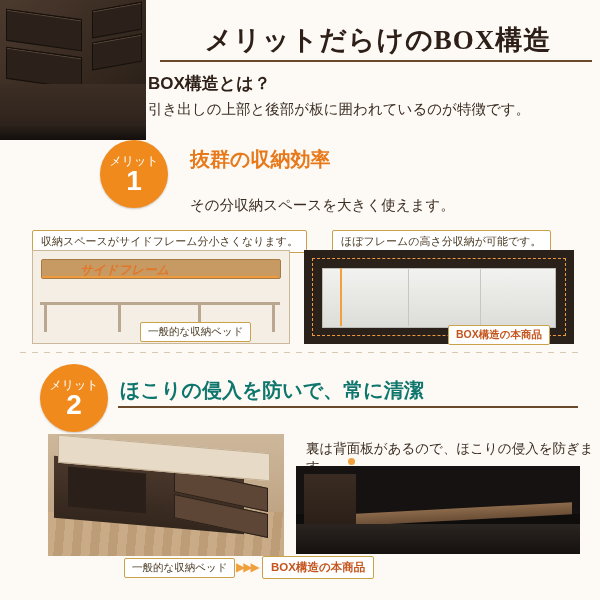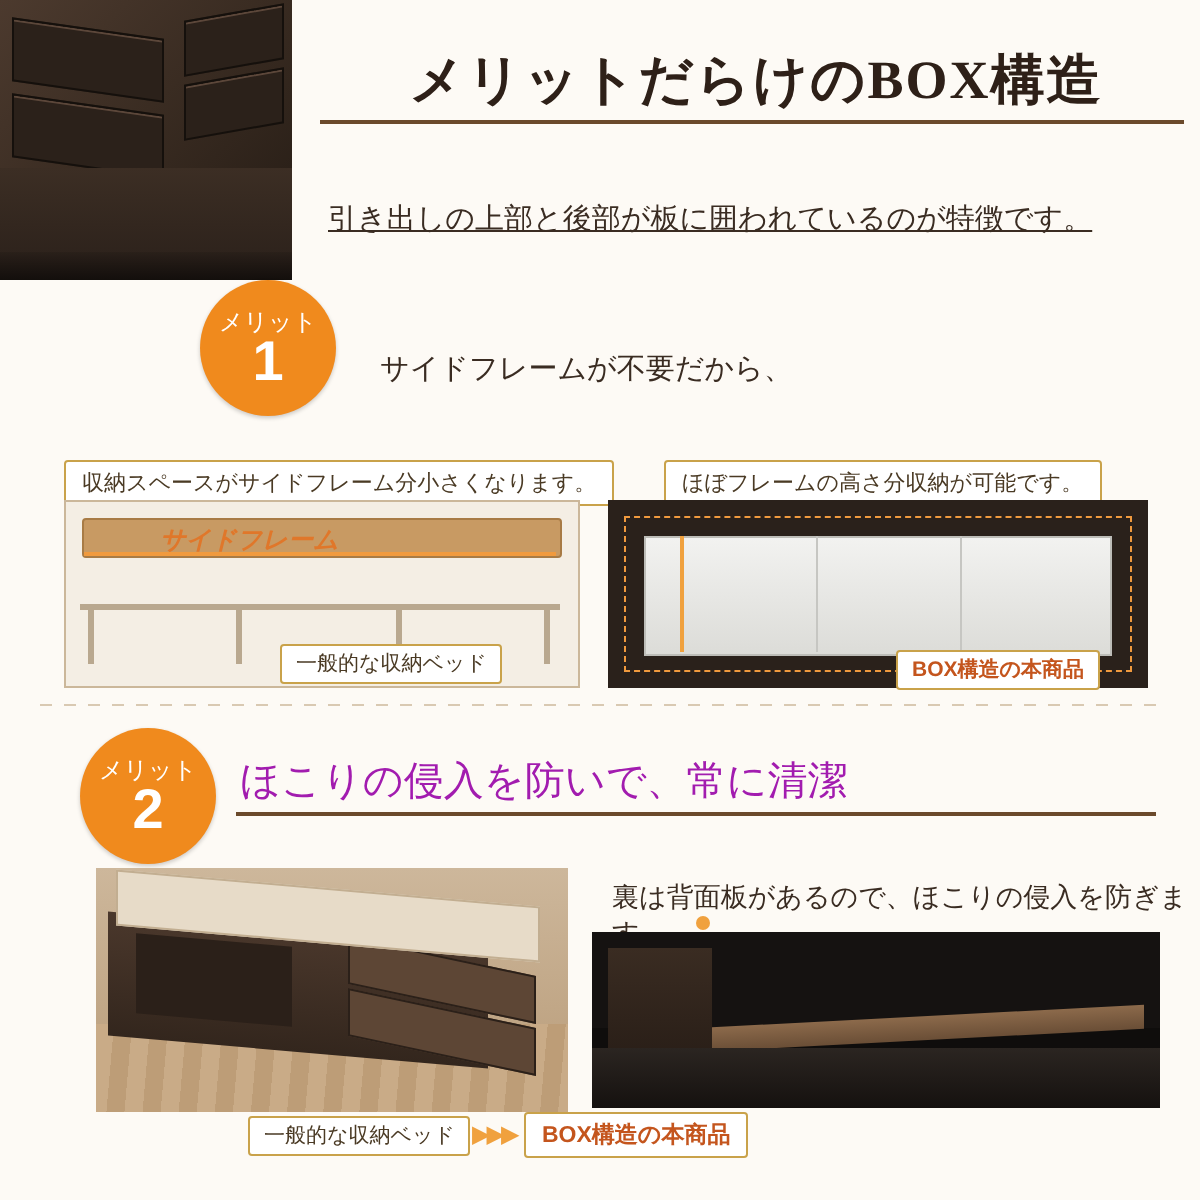"BOX構造とは？" div.intro-title { html: none -> <div>BOX構造とは？</div> }
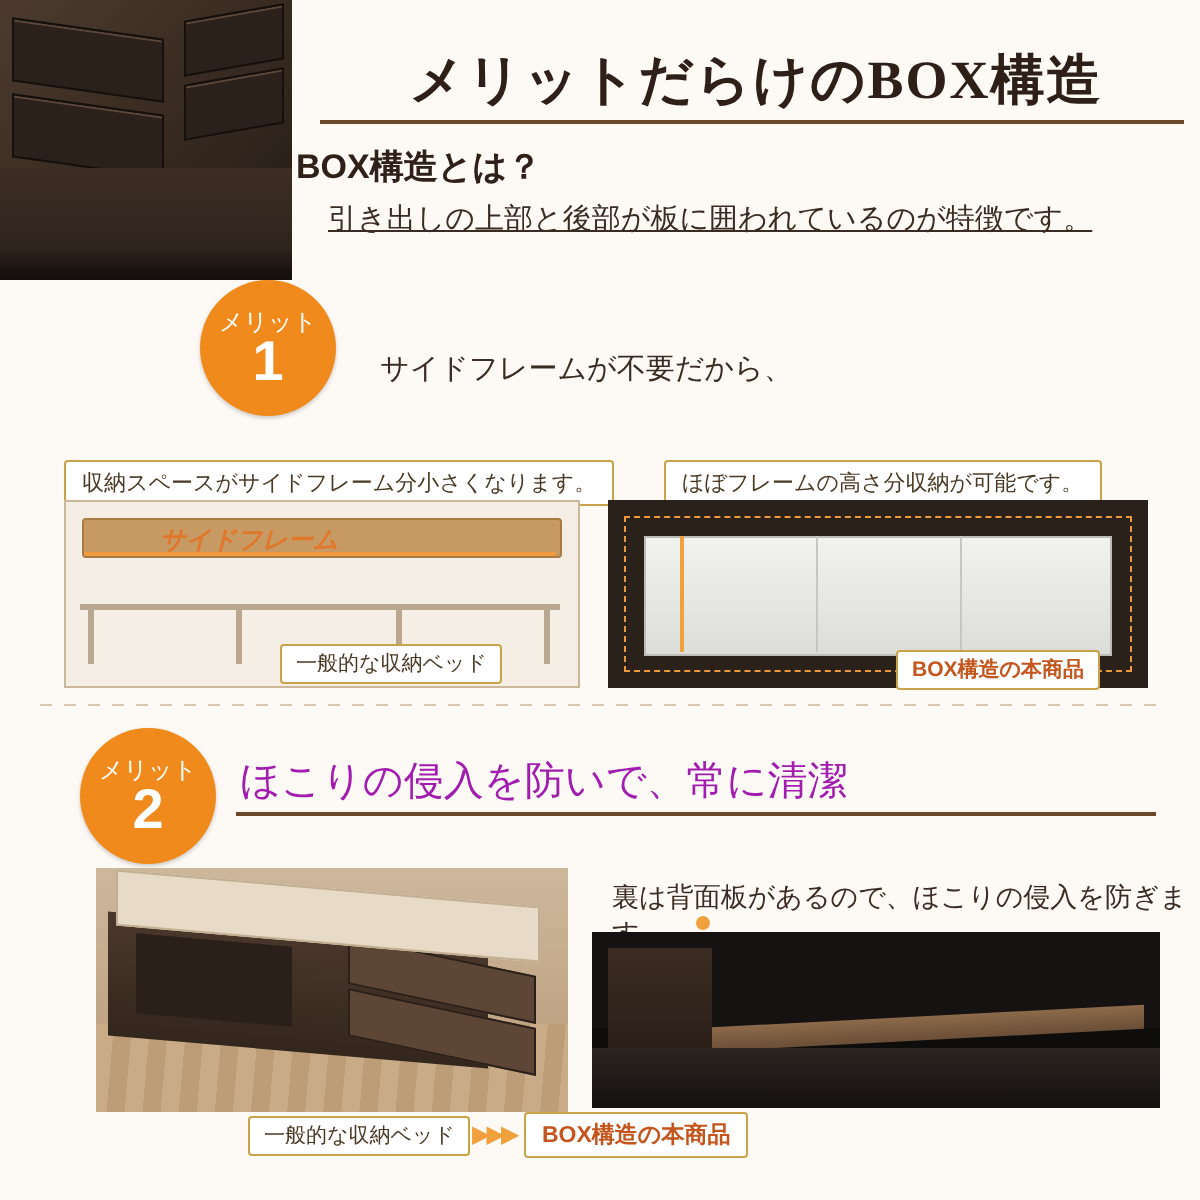"引き出しの上部と後部が板に囲われているのが特徴です。" .intro-text { left: 164px -> 148px; text-decoration: underline -> none }
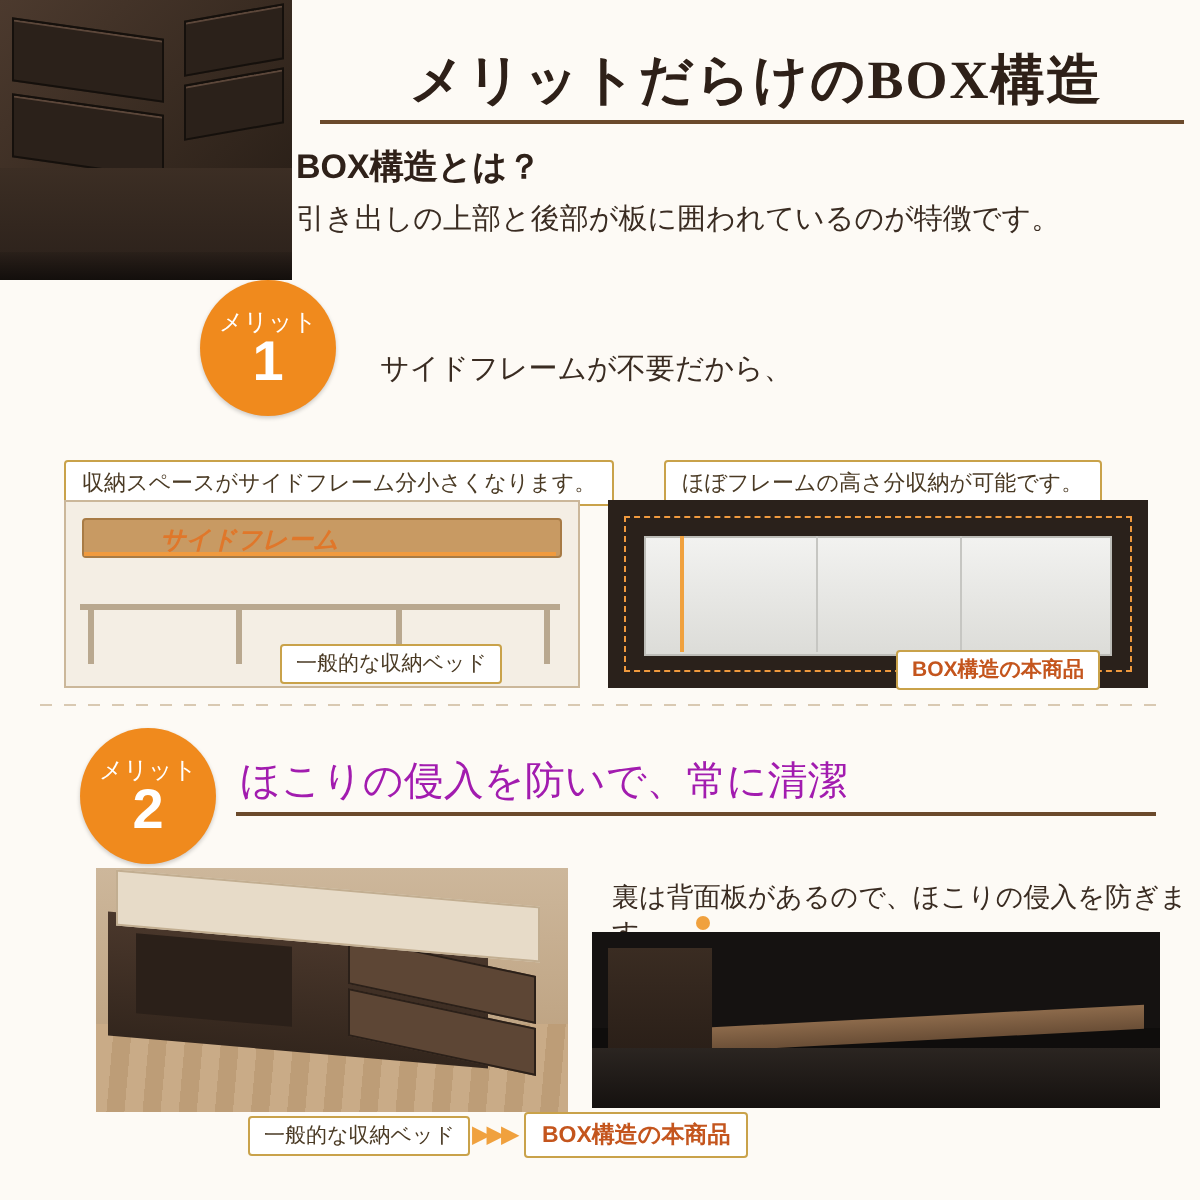"抜群の収納効率" div.merit1-title { html: none -> <div>抜群の収納効率</div> }
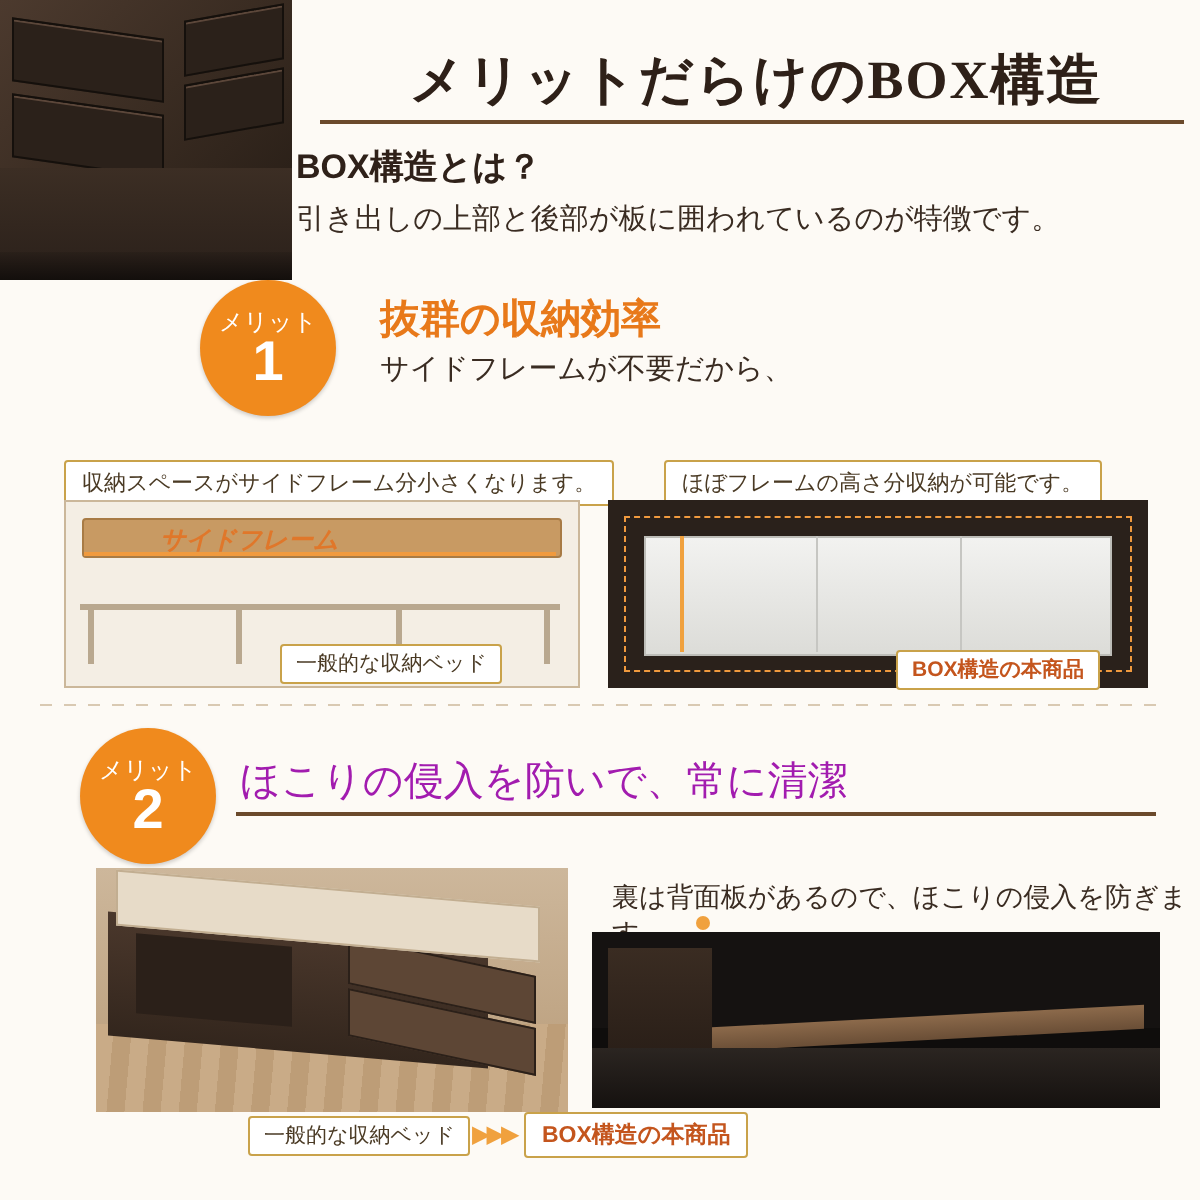"サイドフレームが不要だから、" div.merit1-l1 { html: <div>サイドフレームが不要だから、</div> -> none }
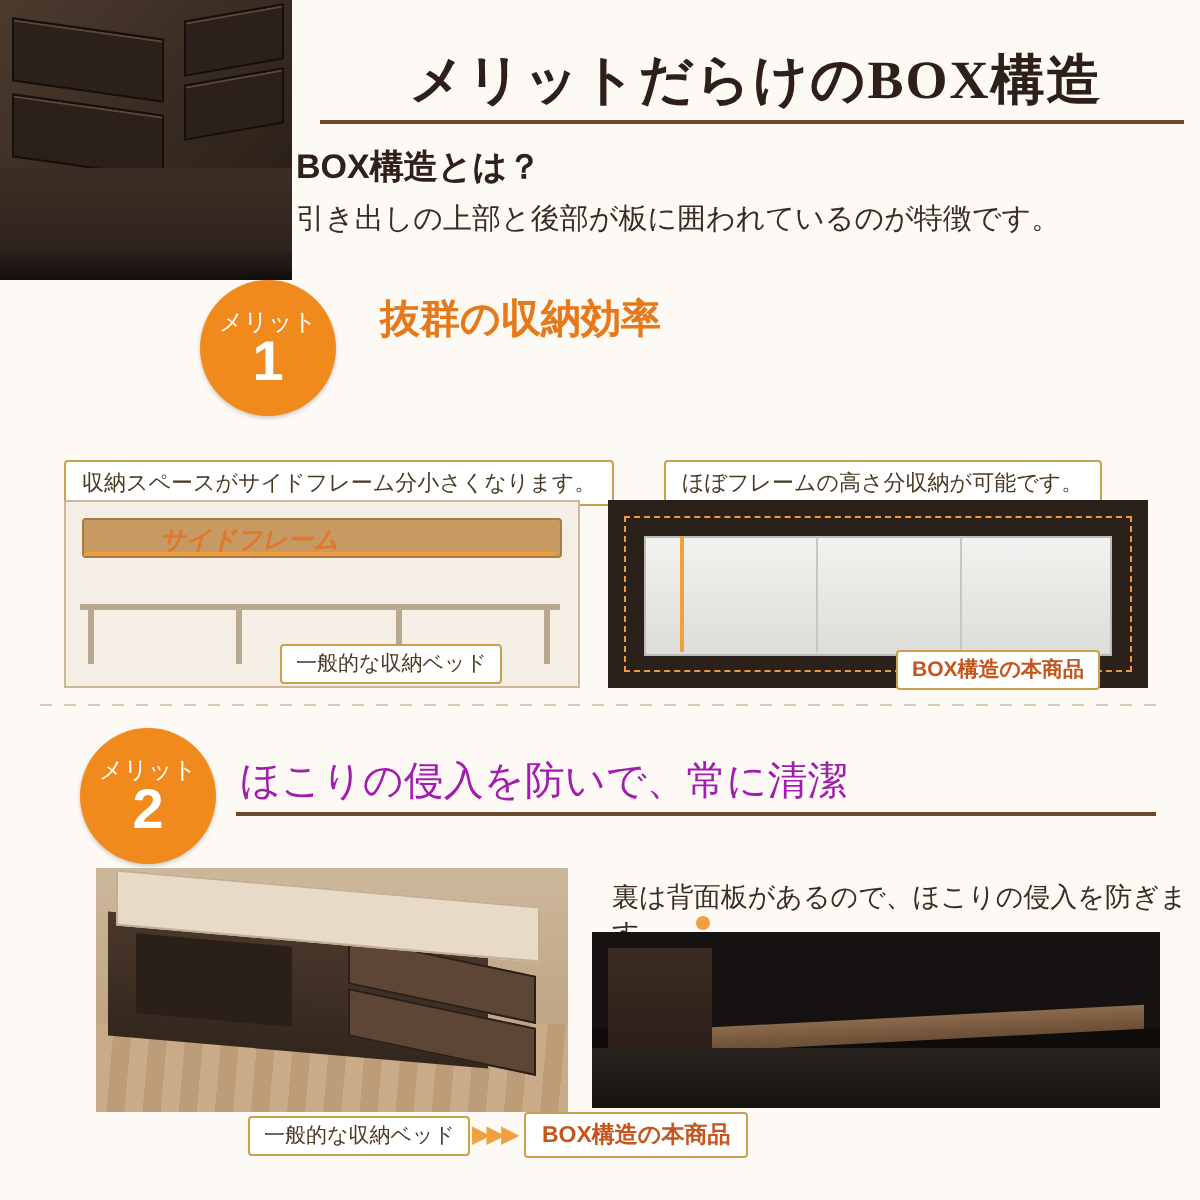"その分収納スペースを大きく使えます。" div.merit1-l2 { html: none -> <div>その分収納スペースを大きく使えます。</div> }
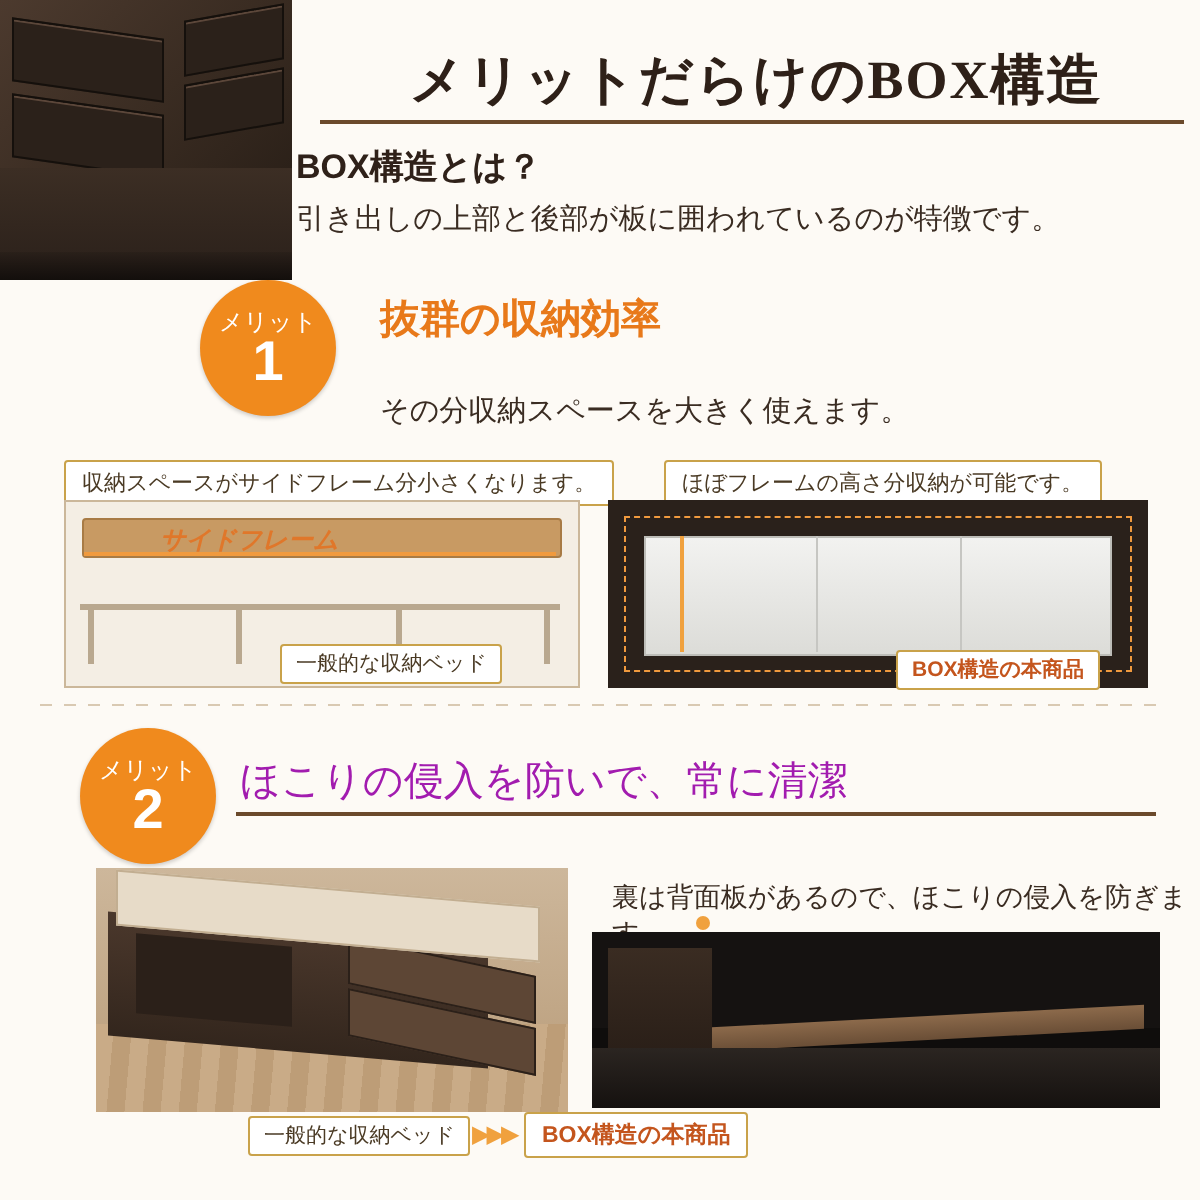"ほこりの侵入を防いで、常に清潔" .merit2-title { color: #a21caf -> #0f766e; font-weight: normal -> bold }
